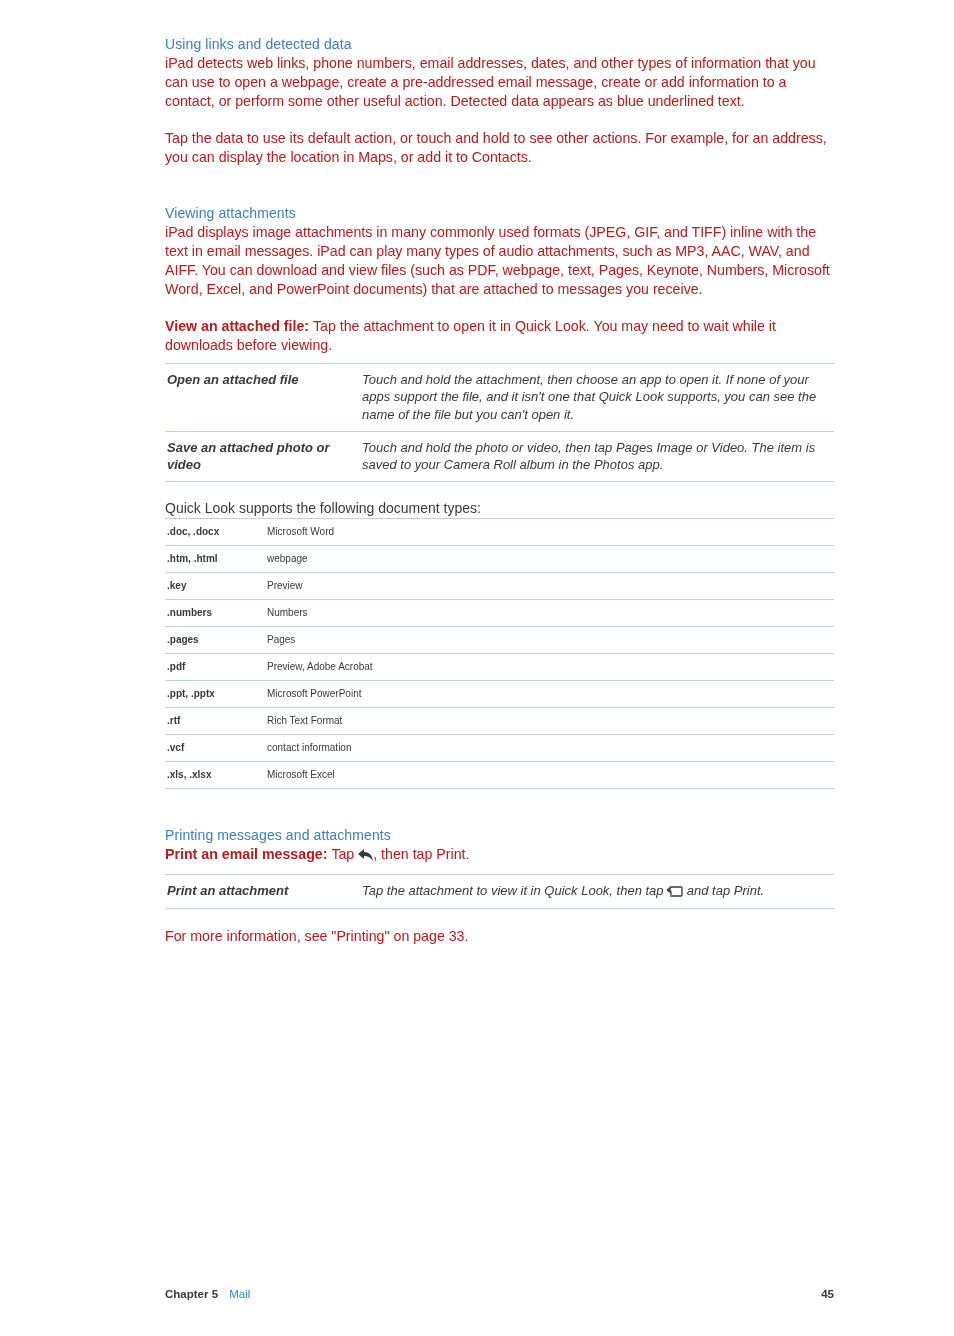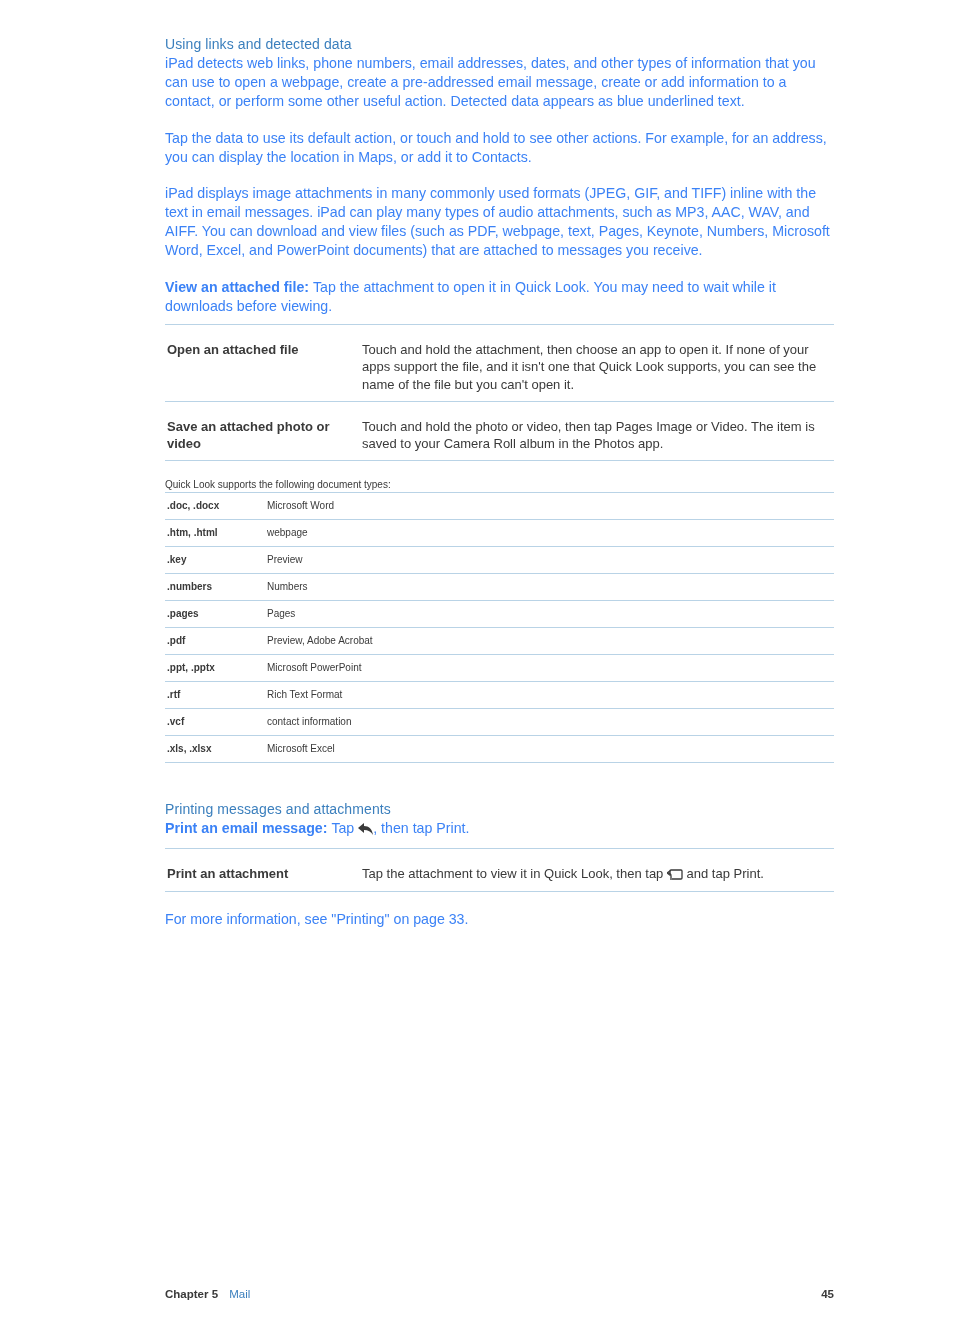"iPad detects web links, phone" .body-text { color: #3b82f6 -> #b91c1c }
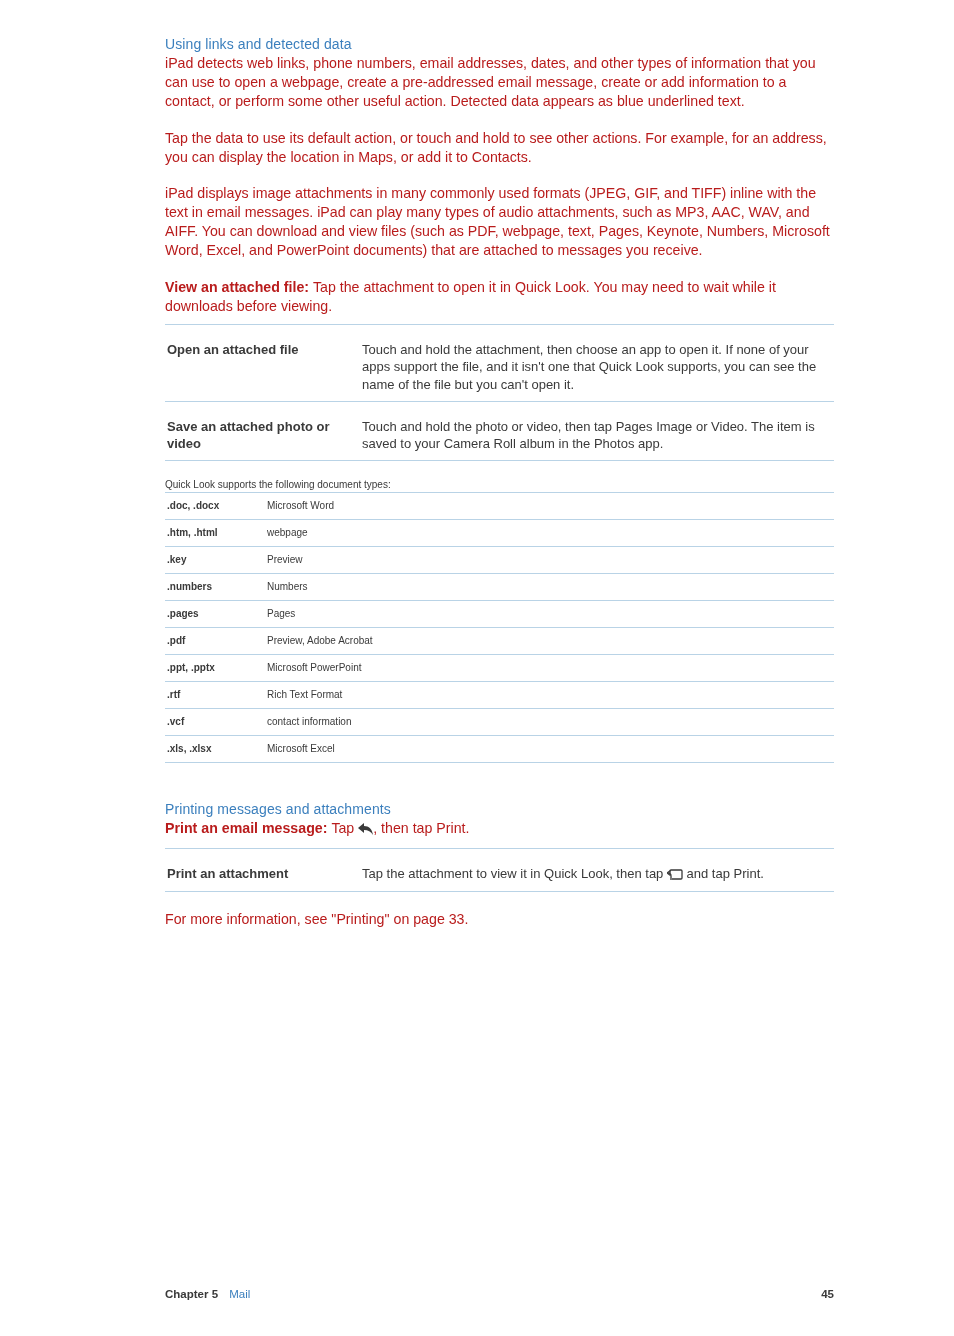"Viewing attachments" h2.section-heading { html: none -> <h2>Viewing attachments</h2> }
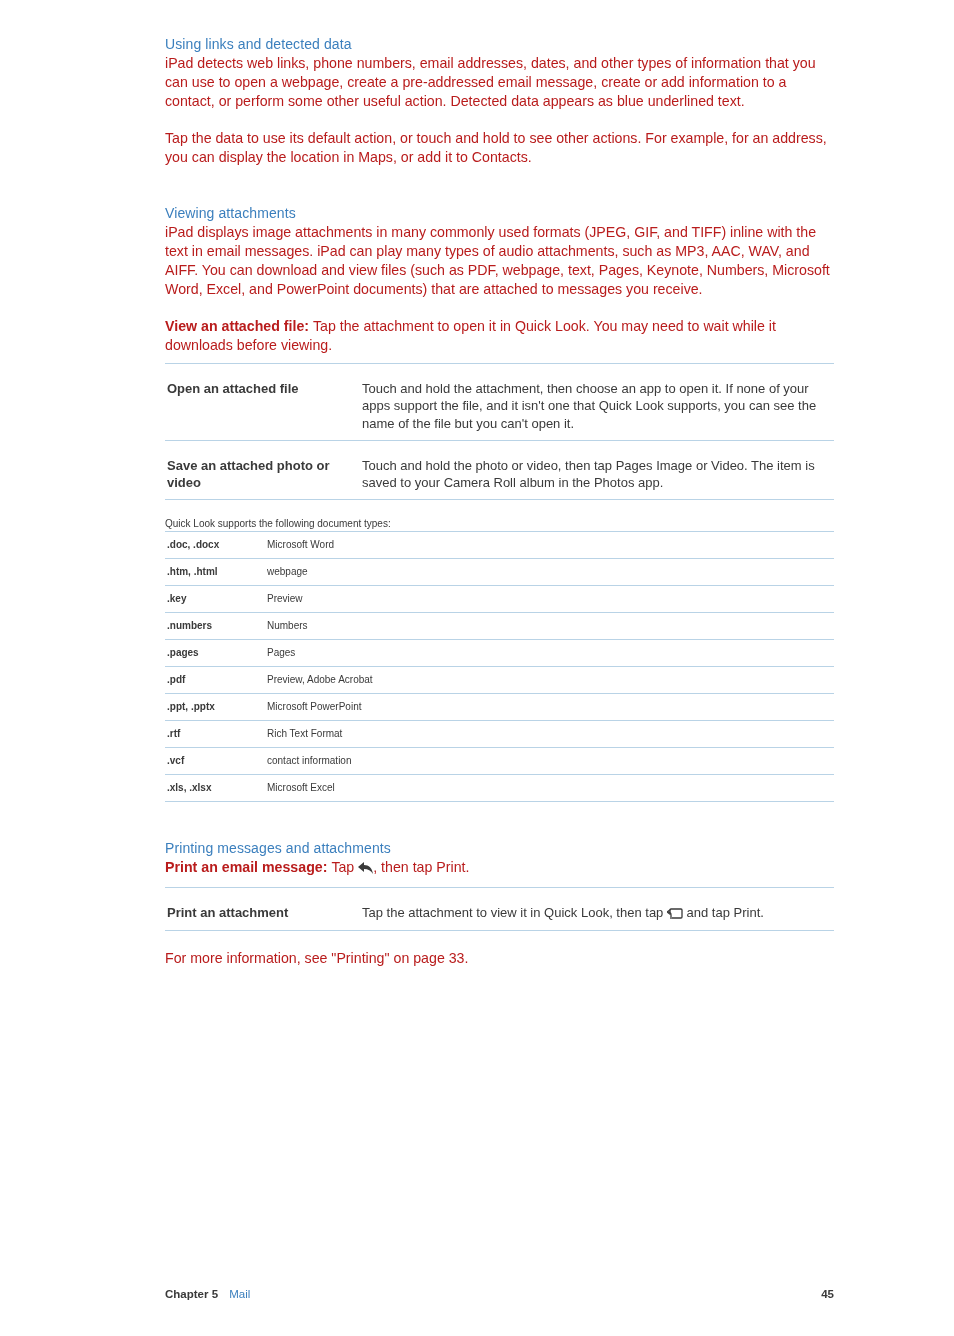"Open an attached file" table.info td { font-style: none -> italic; padding: 16px 6px 7px 2px -> 7px 6px 7px 2px }
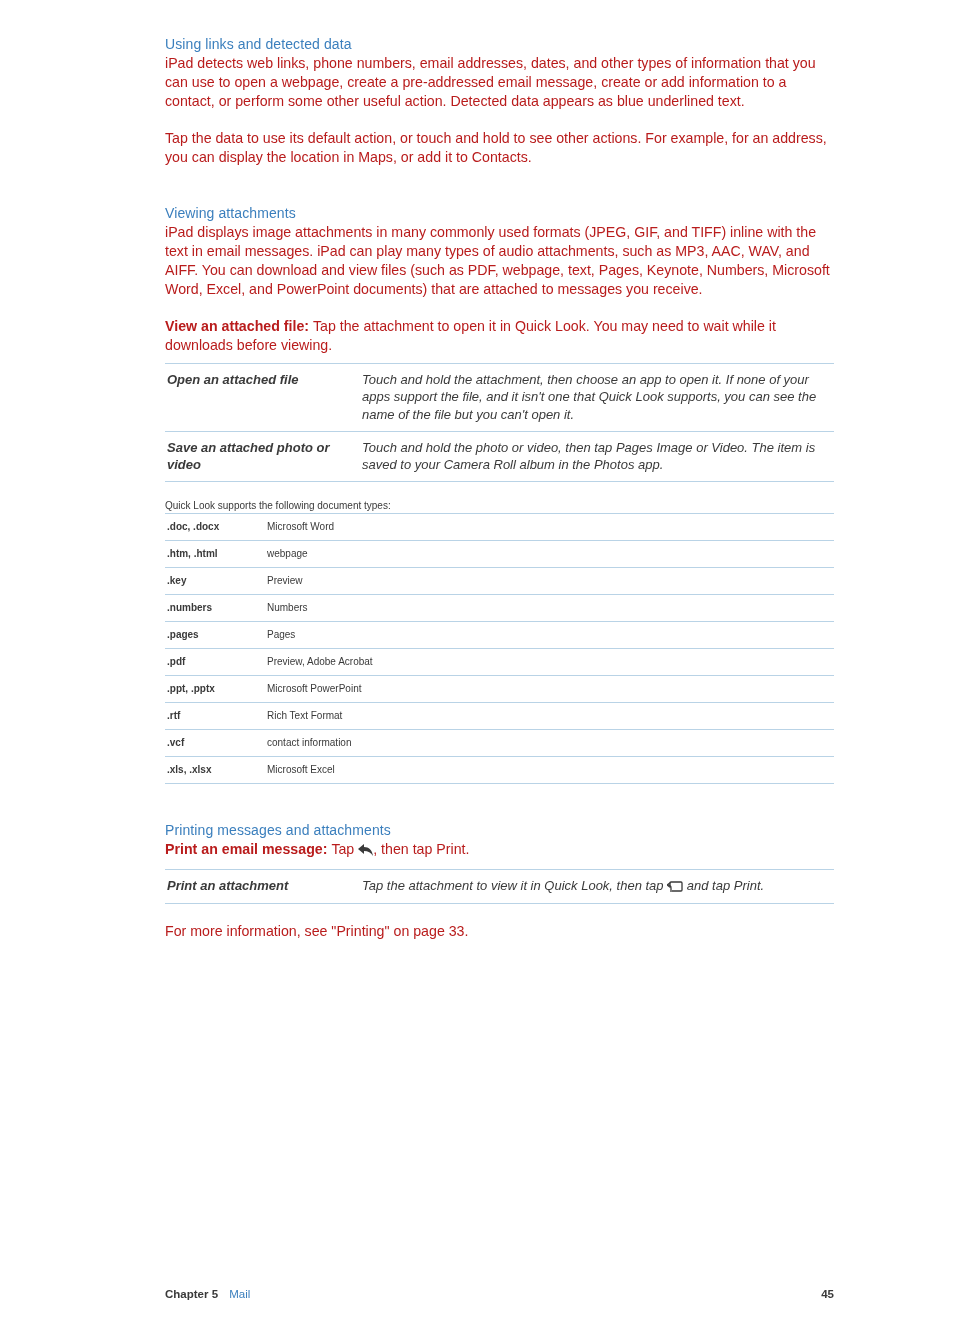"Quick Look supports the following" .quick-look-intro { font-size: 10px -> 14px }
